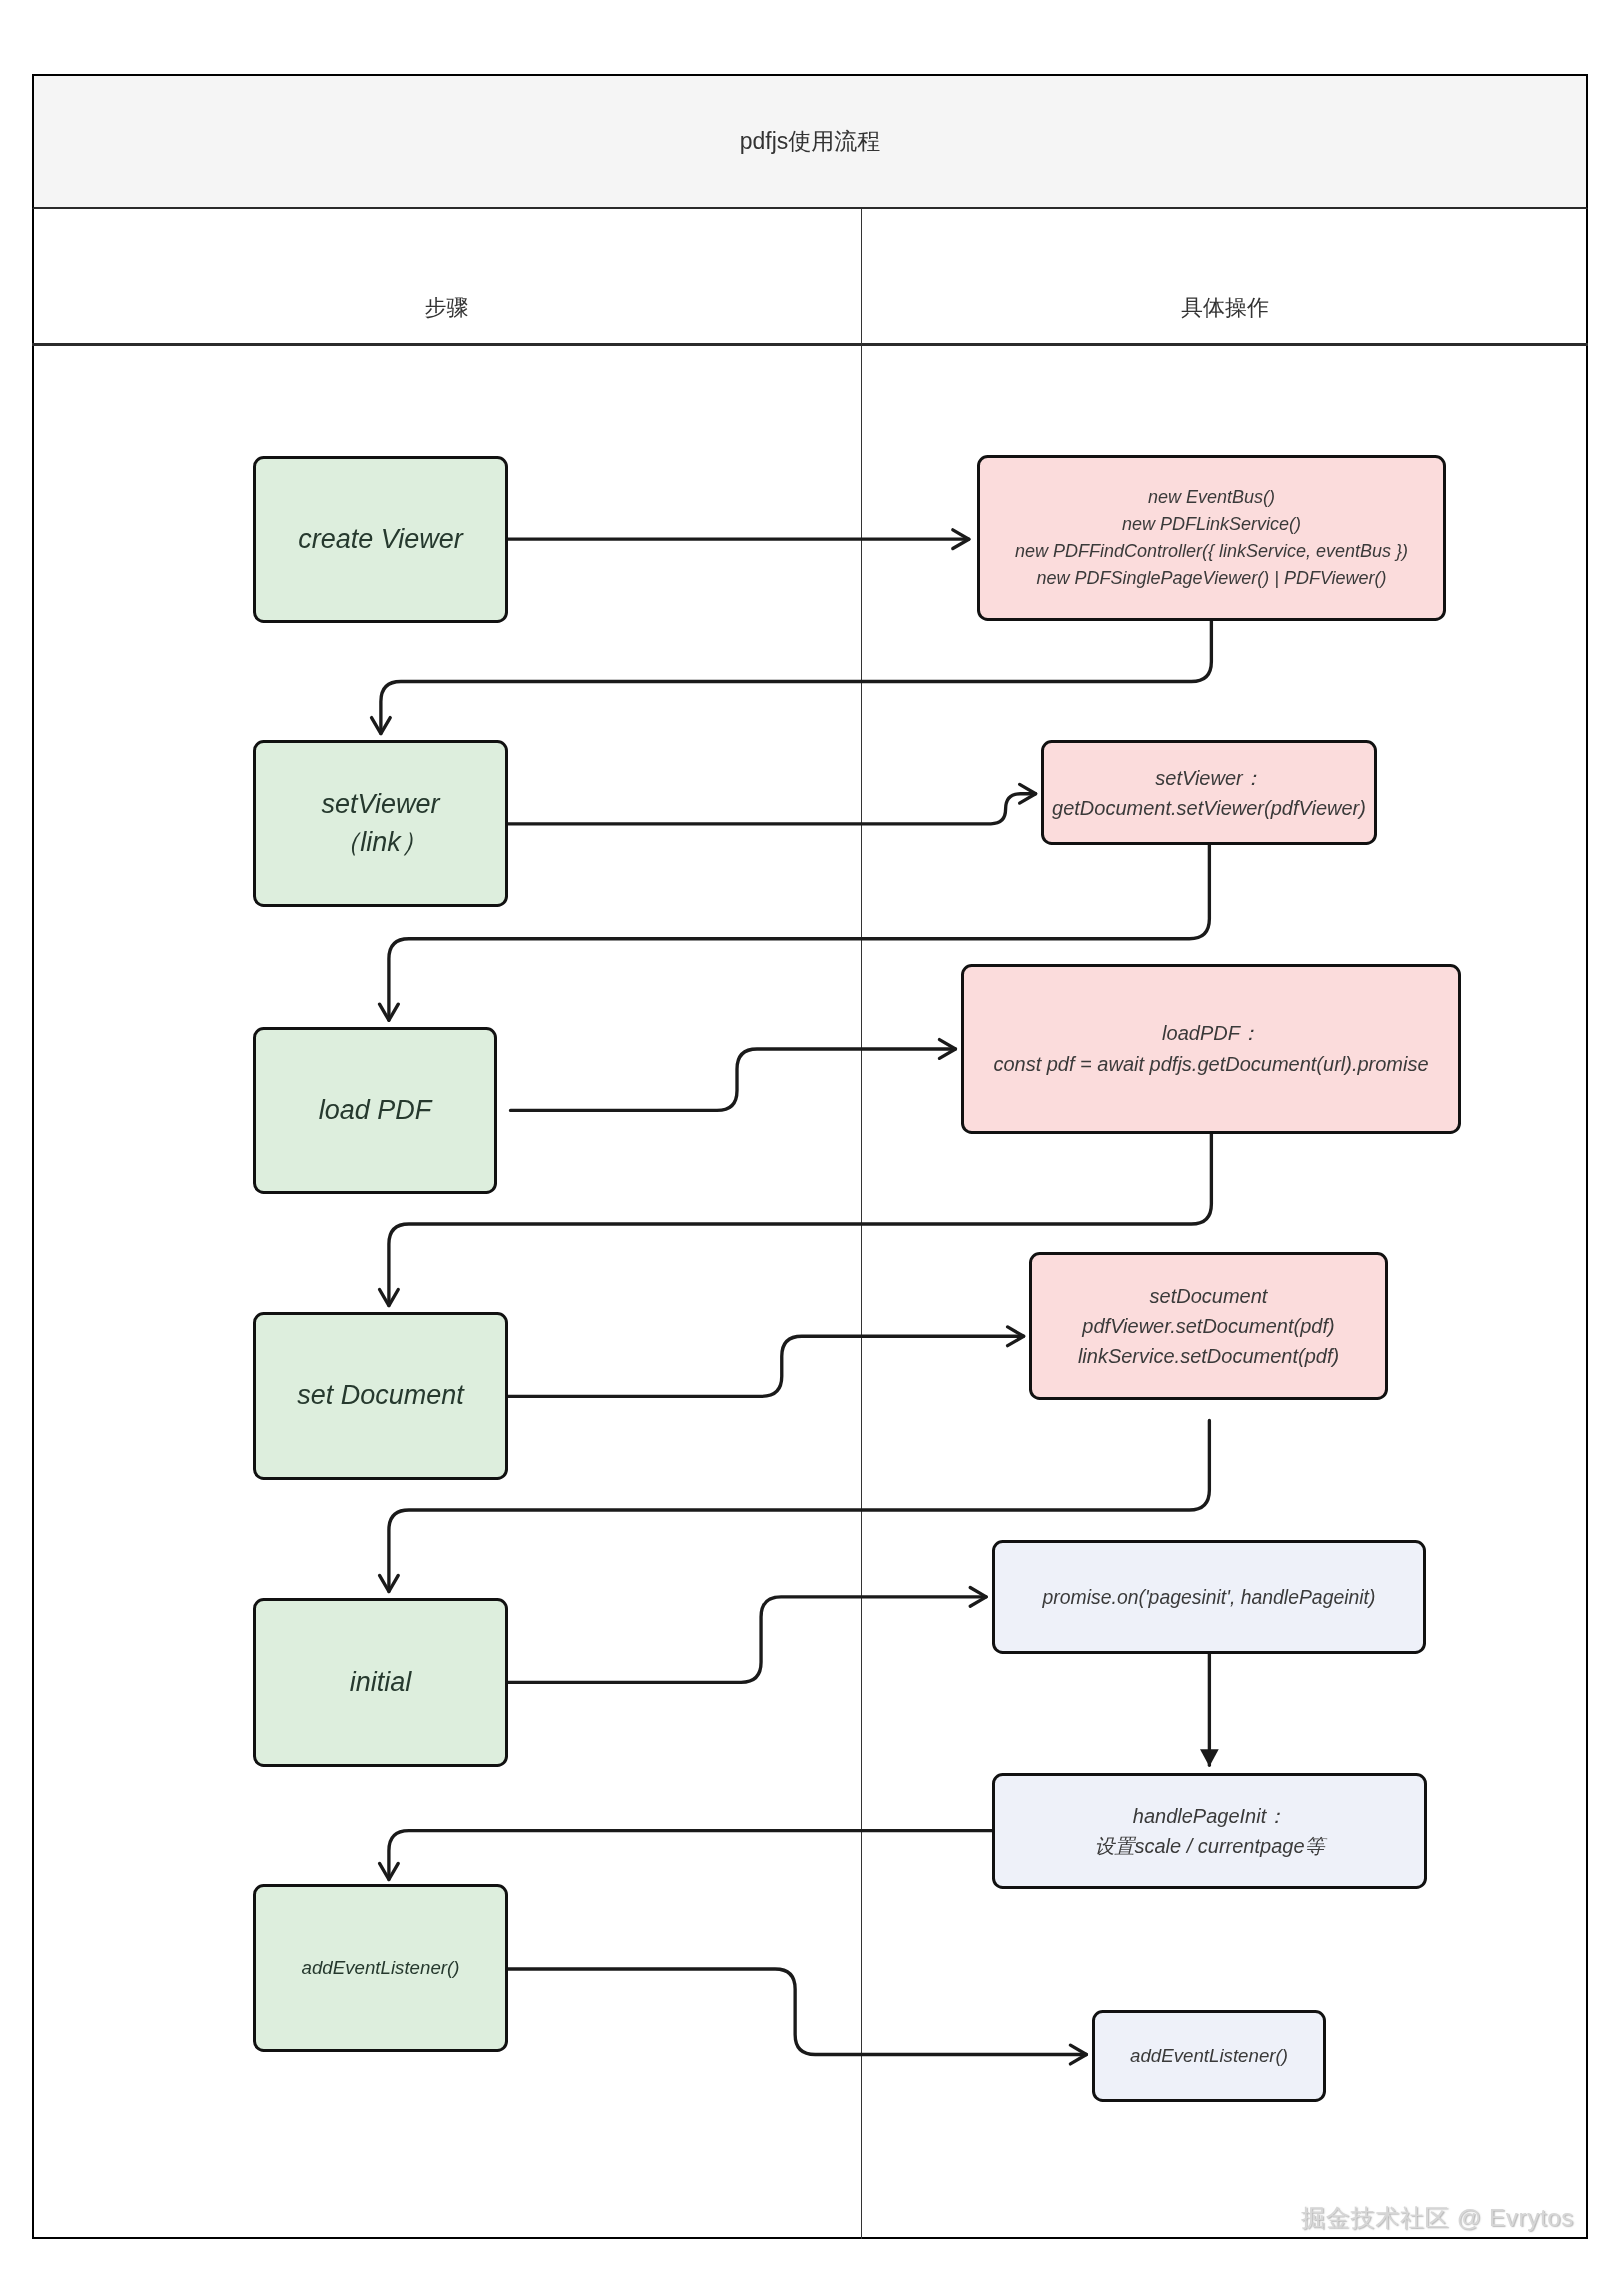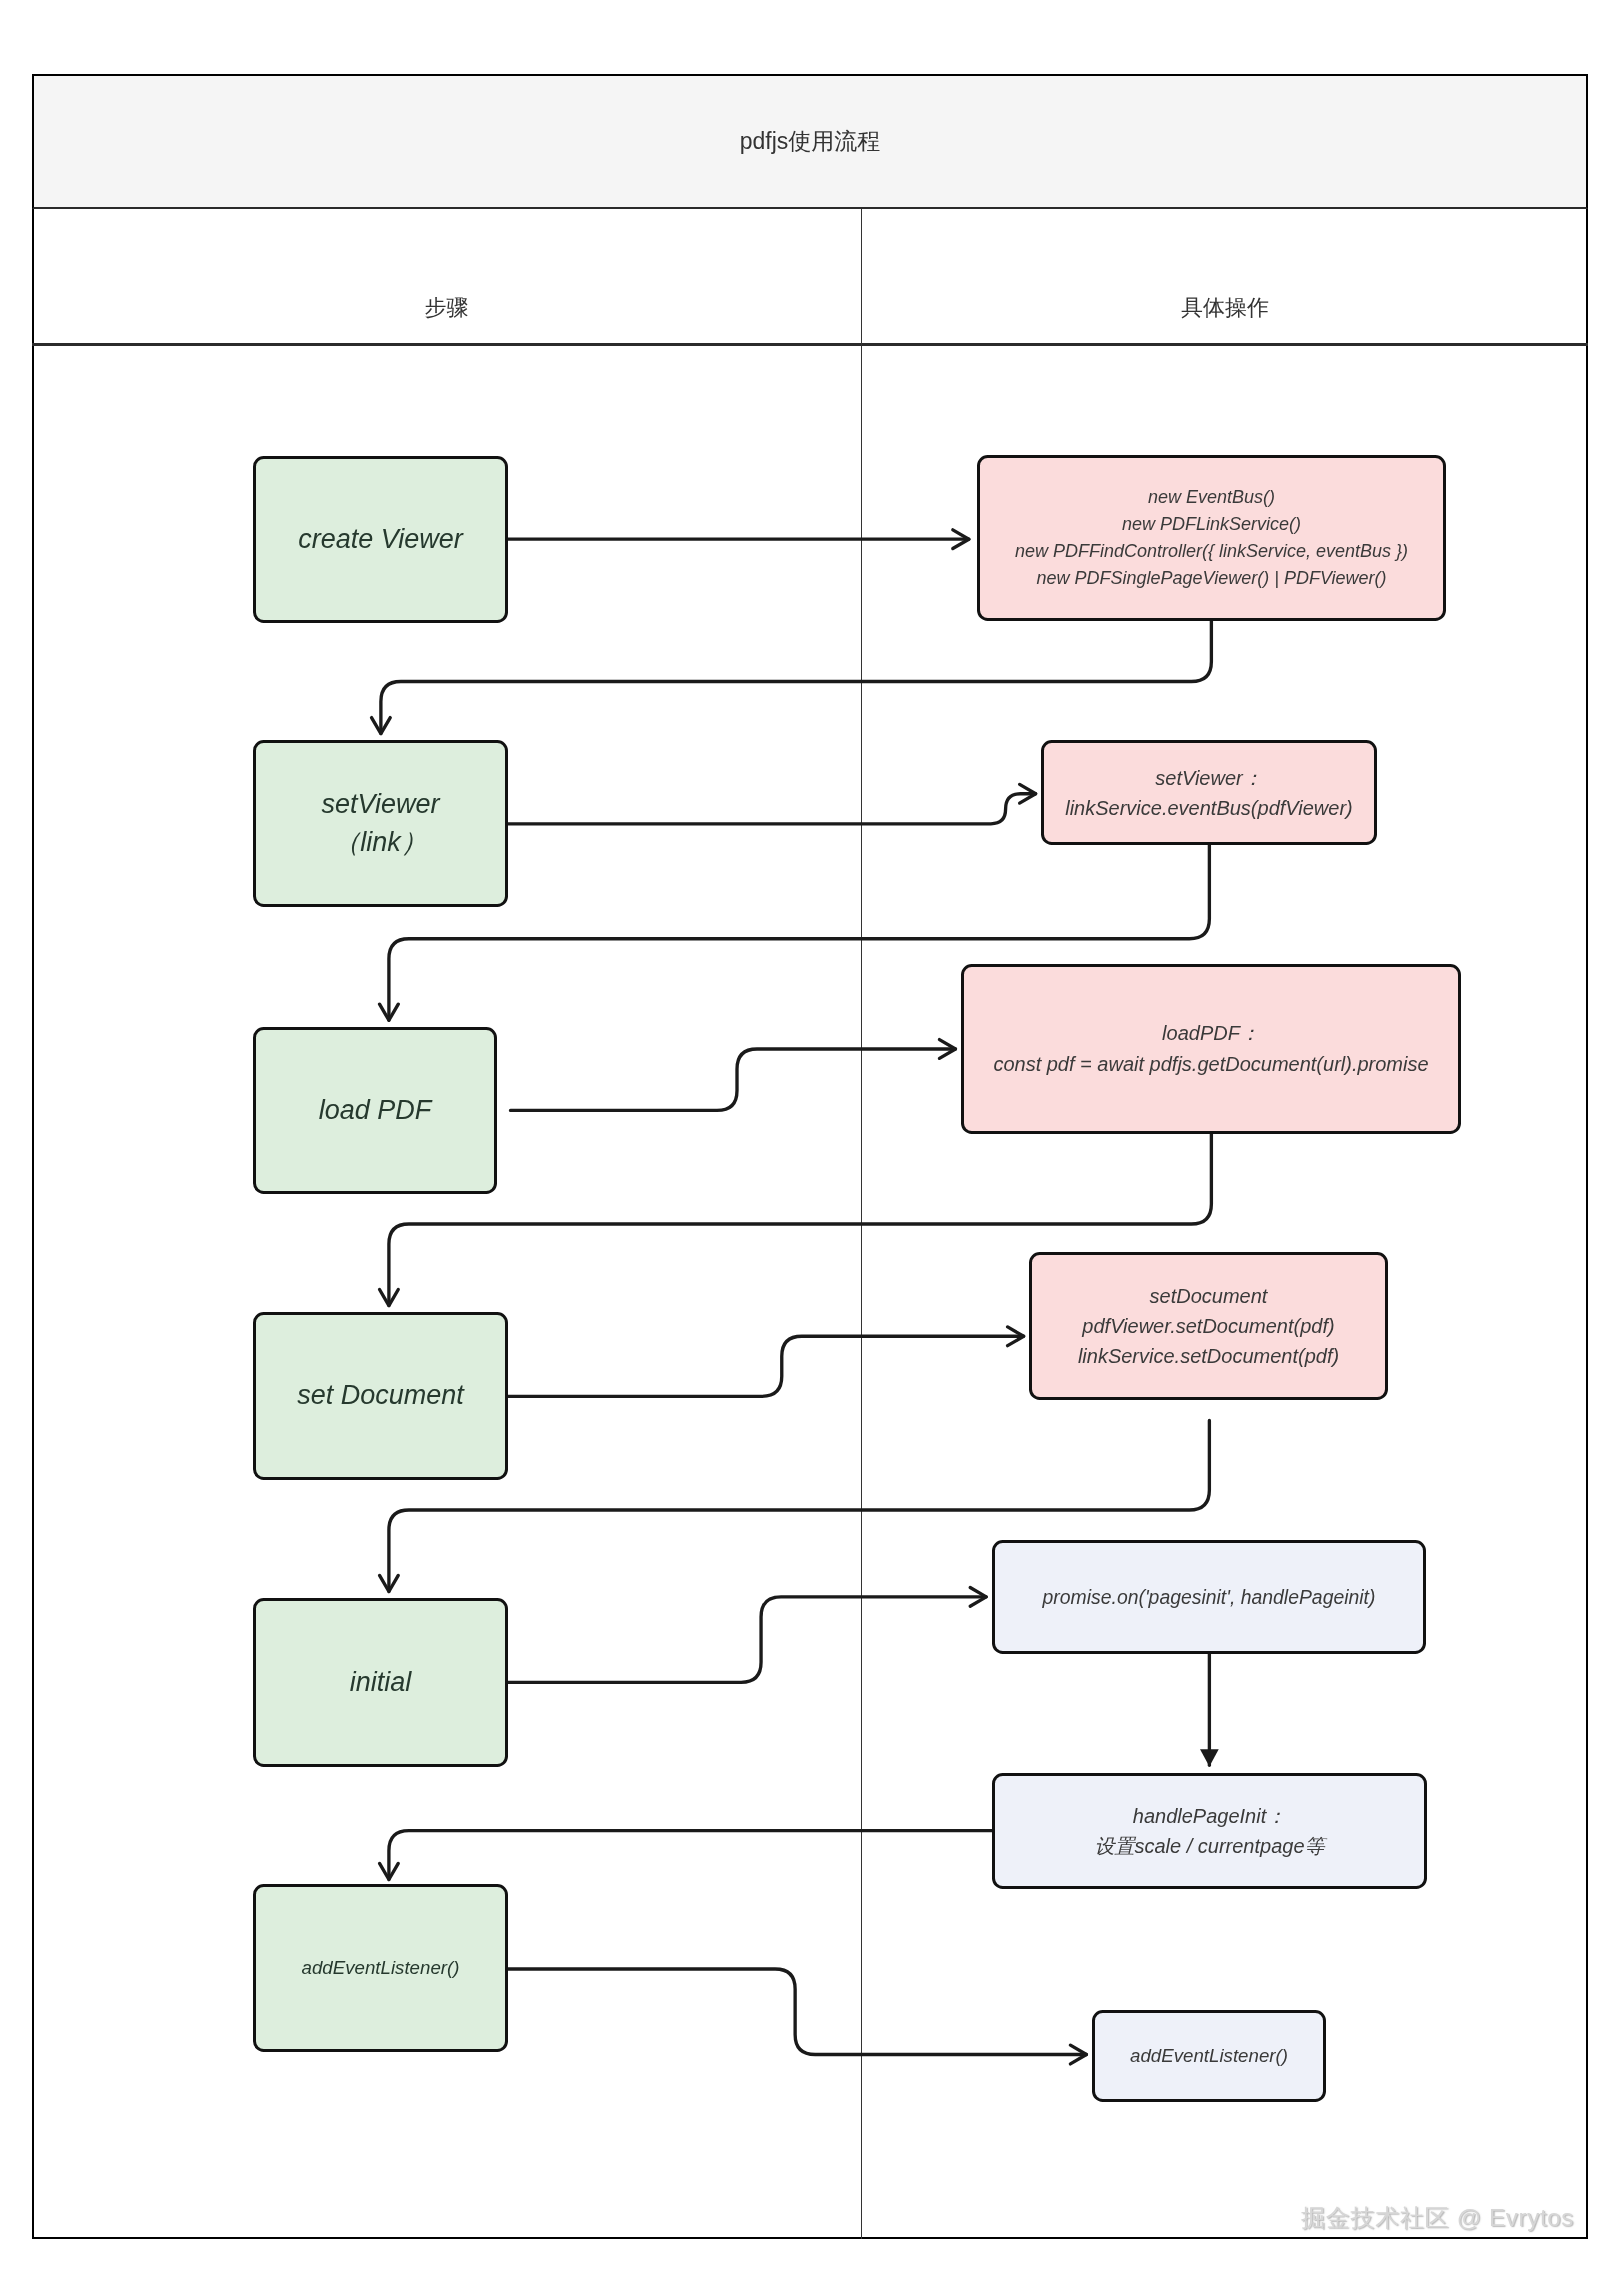"setViewer：" div.node { text: linkService.eventBus -> getDocument.setViewer }
